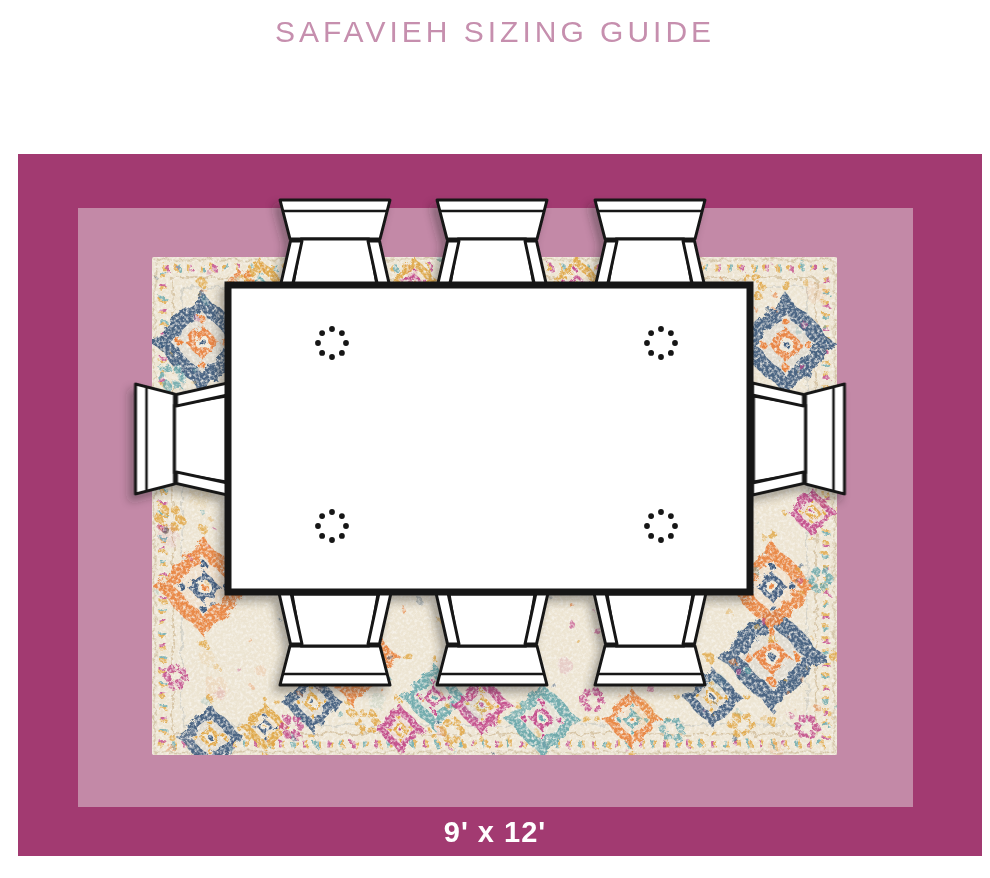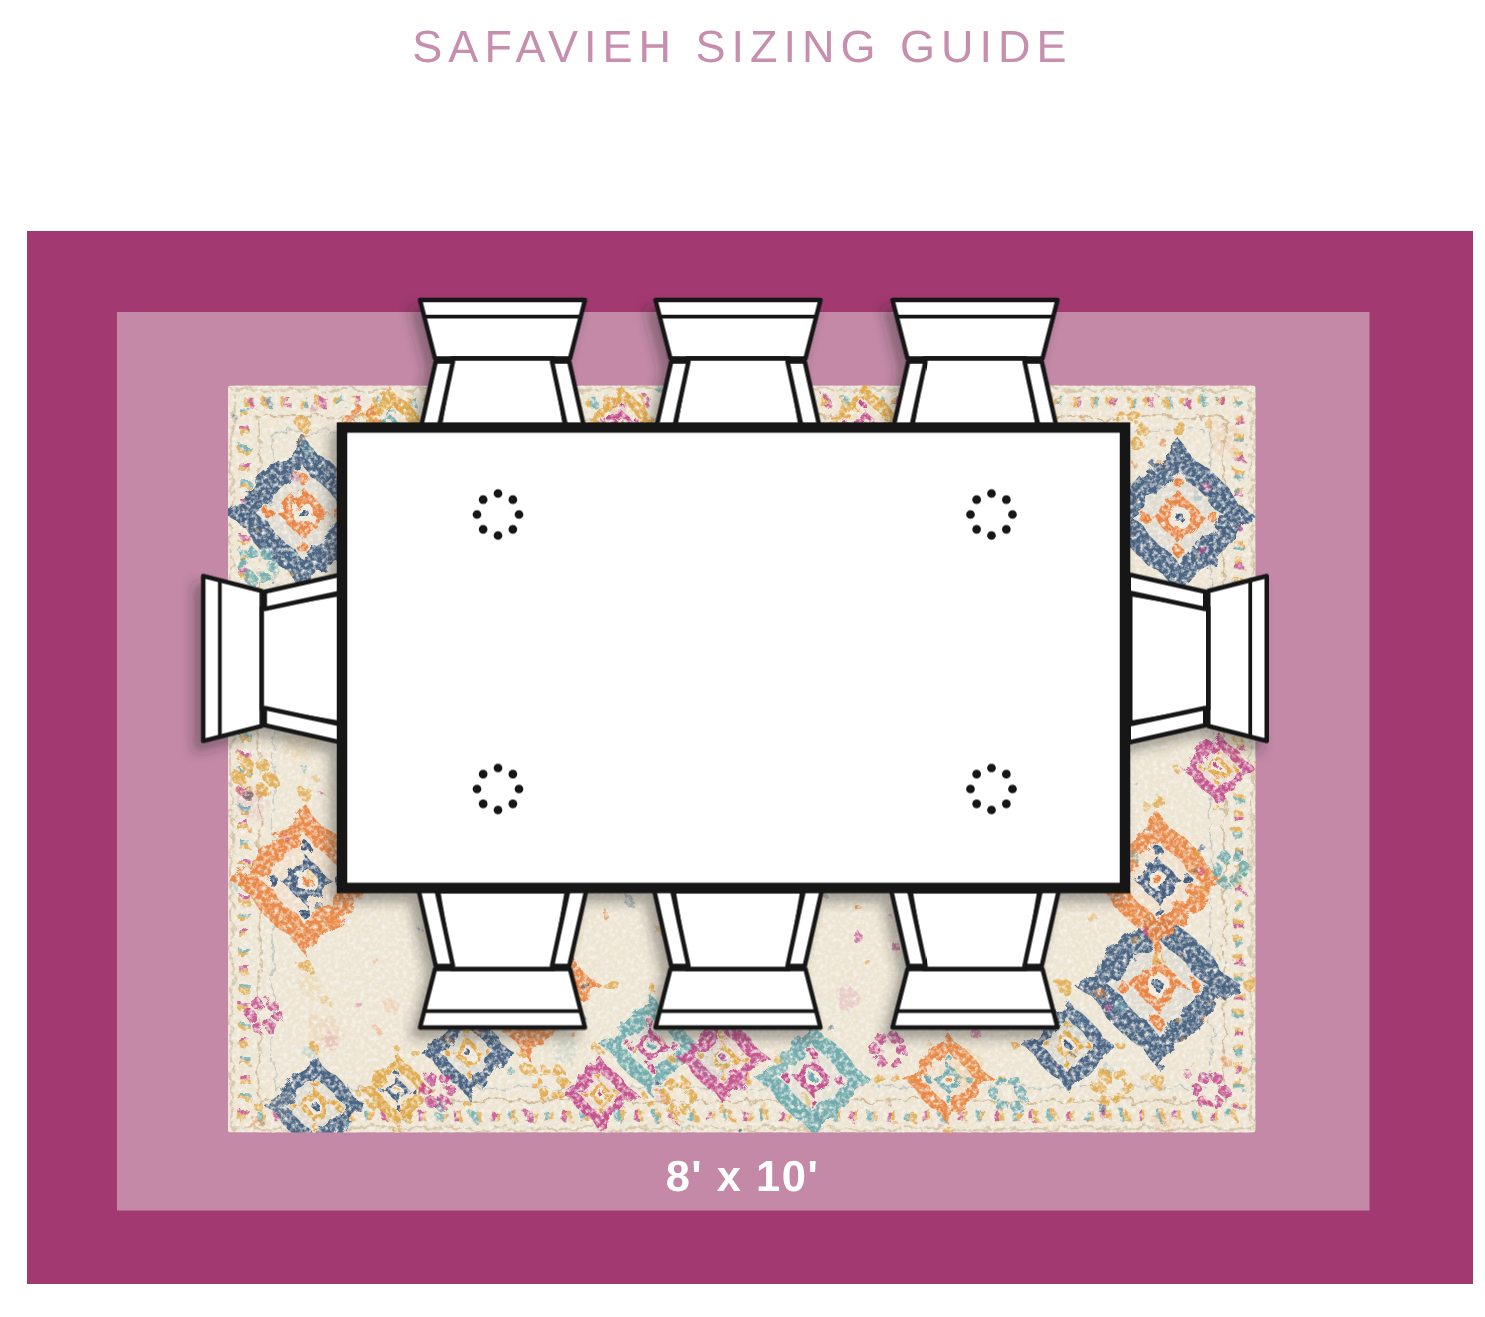"8' x 10'" div.size-label { html: <div>8' x 10'</div> -> none }
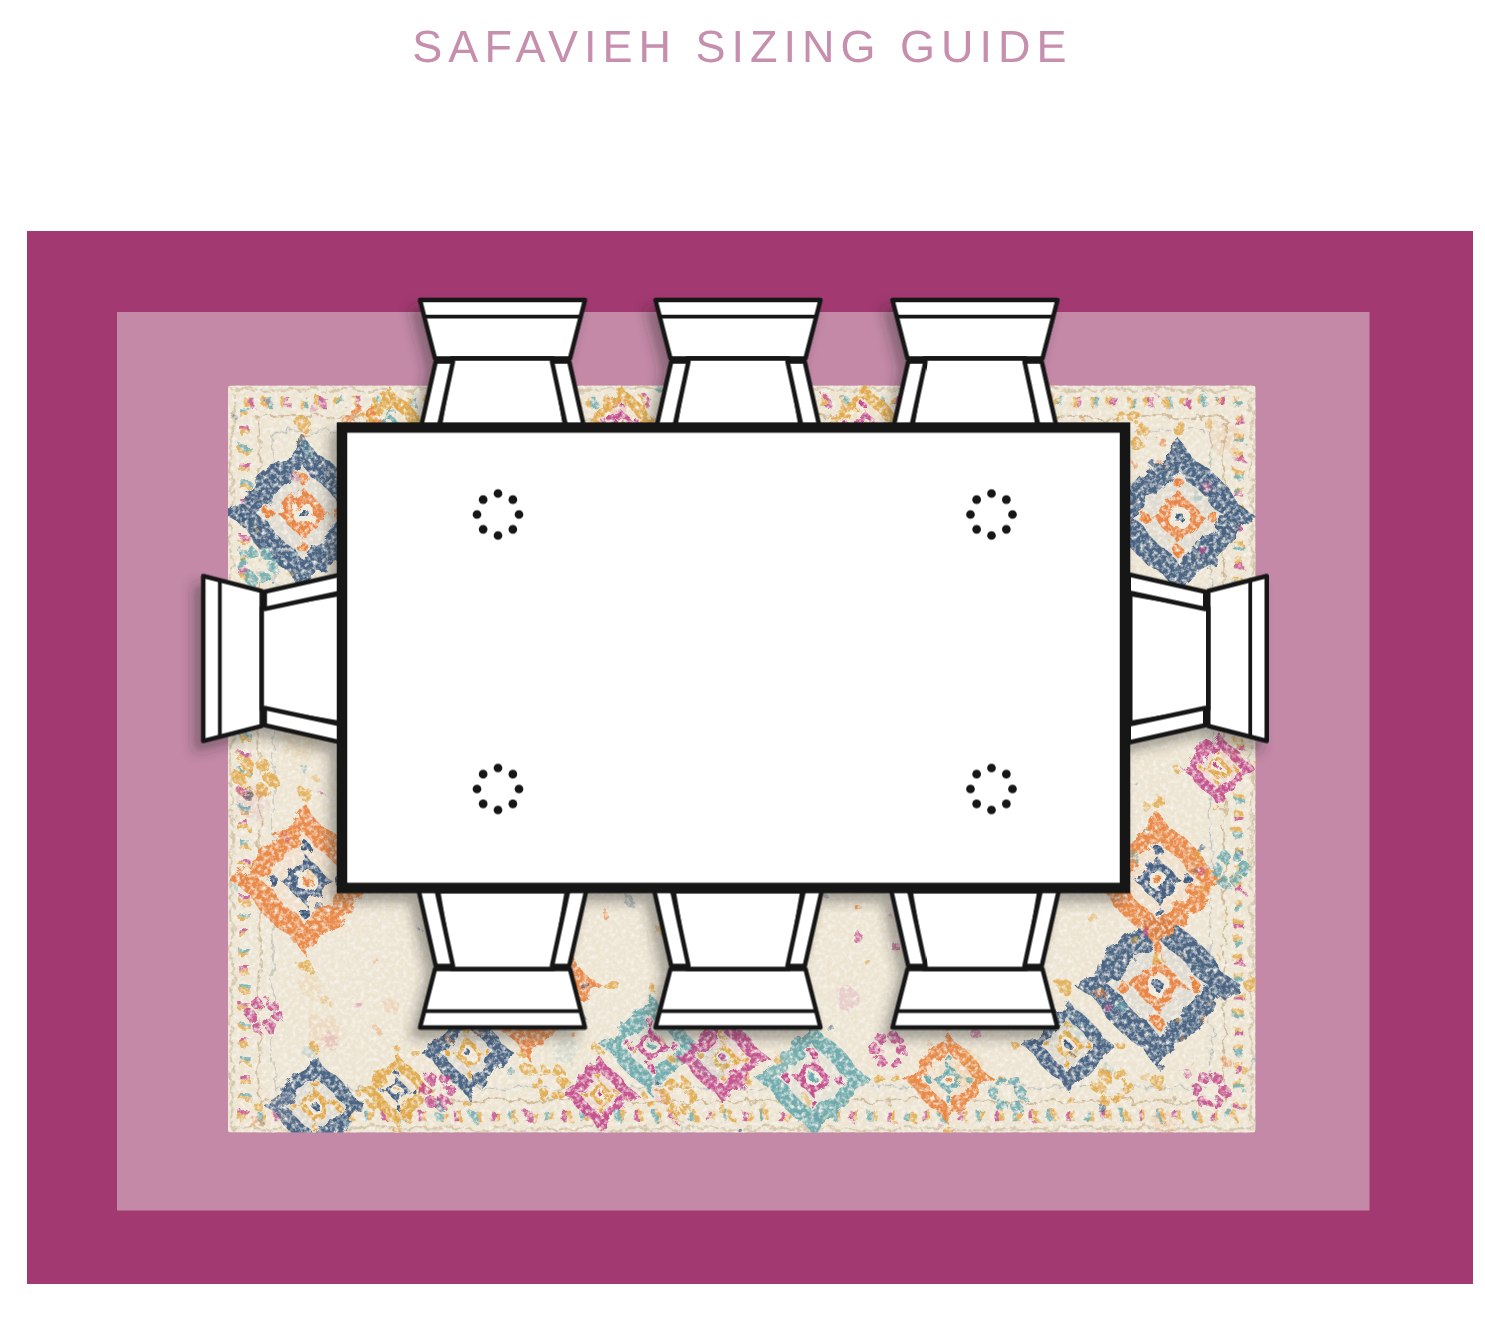"9' x 12'" div.size-label { html: none -> <div>9' x 12'</div> }
